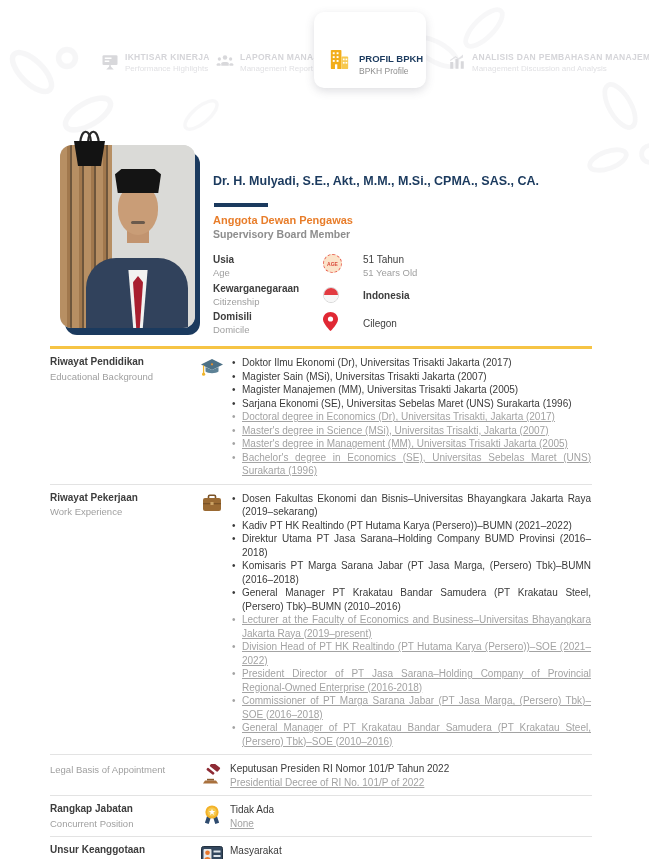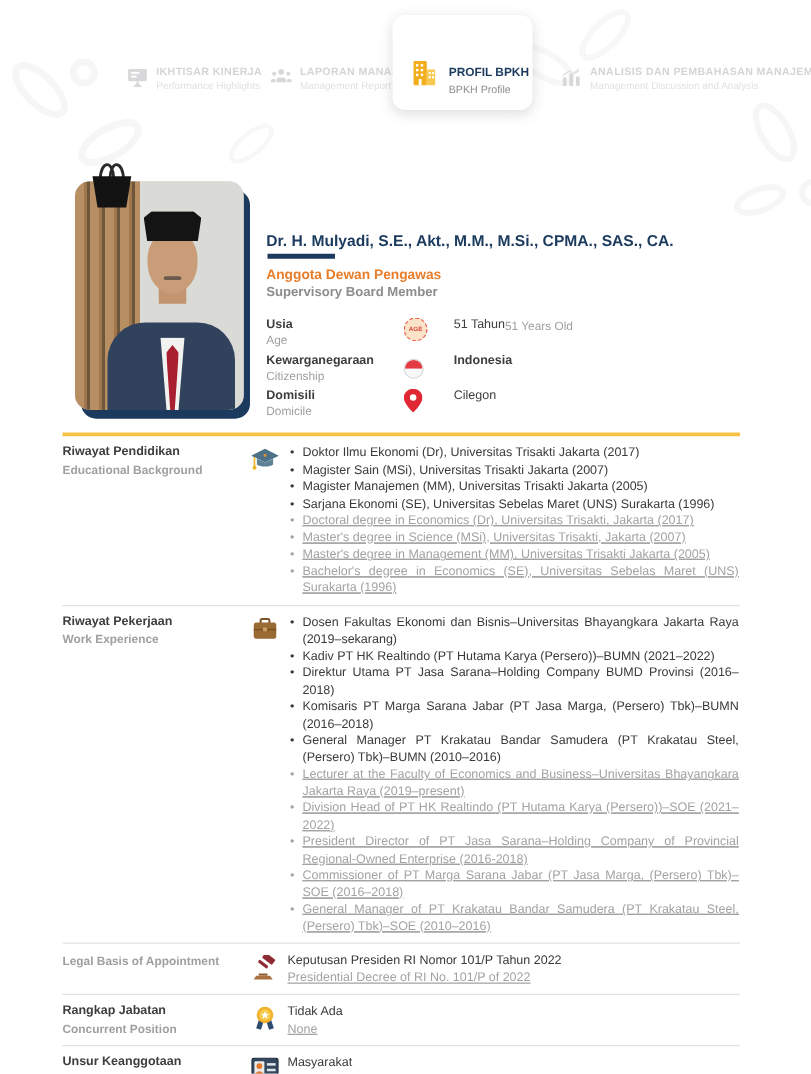"Dr. H. Mulyadi, S.E., Akt.," .name { top: 186px -> 174px }
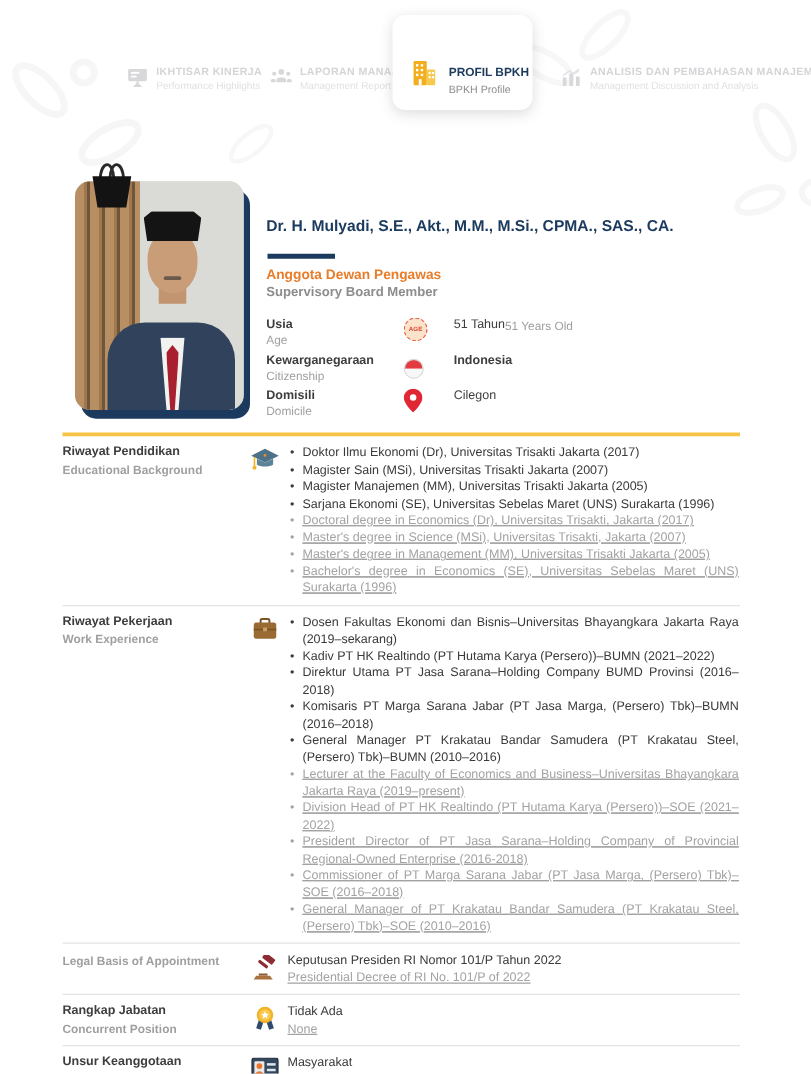"51 Tahun" .fact-val { flex-direction: none -> column }
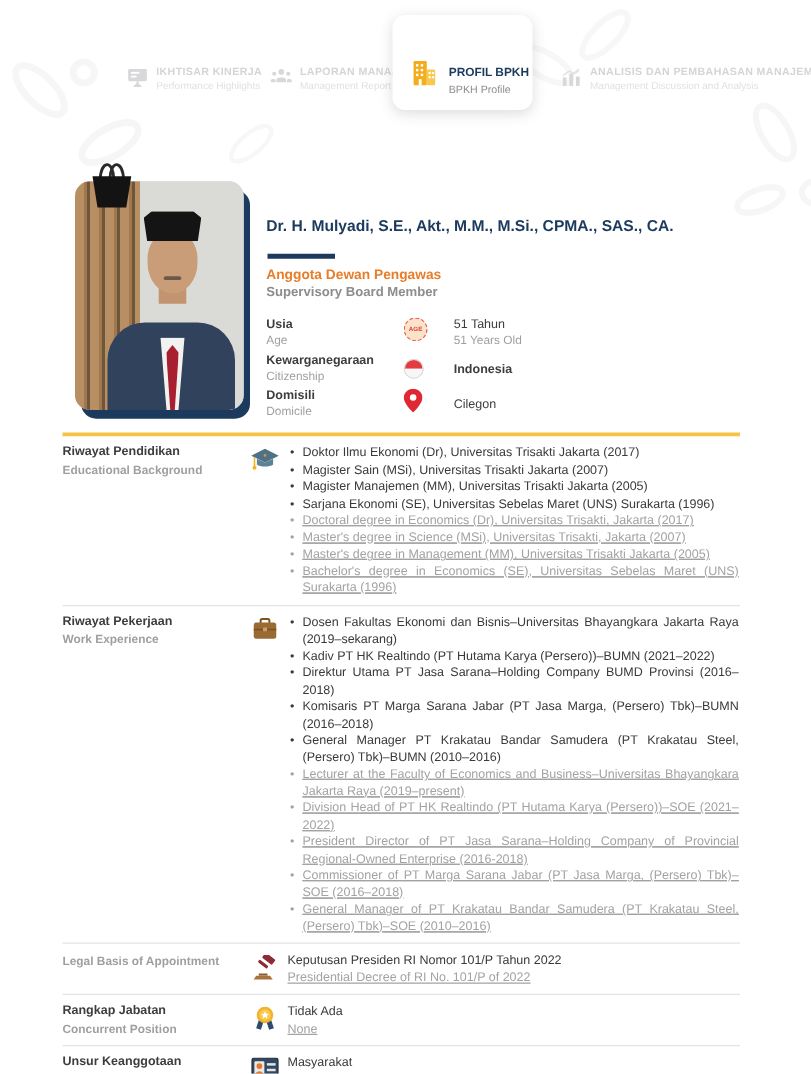"Educational Background" .s-en { font-weight: bold -> none }
